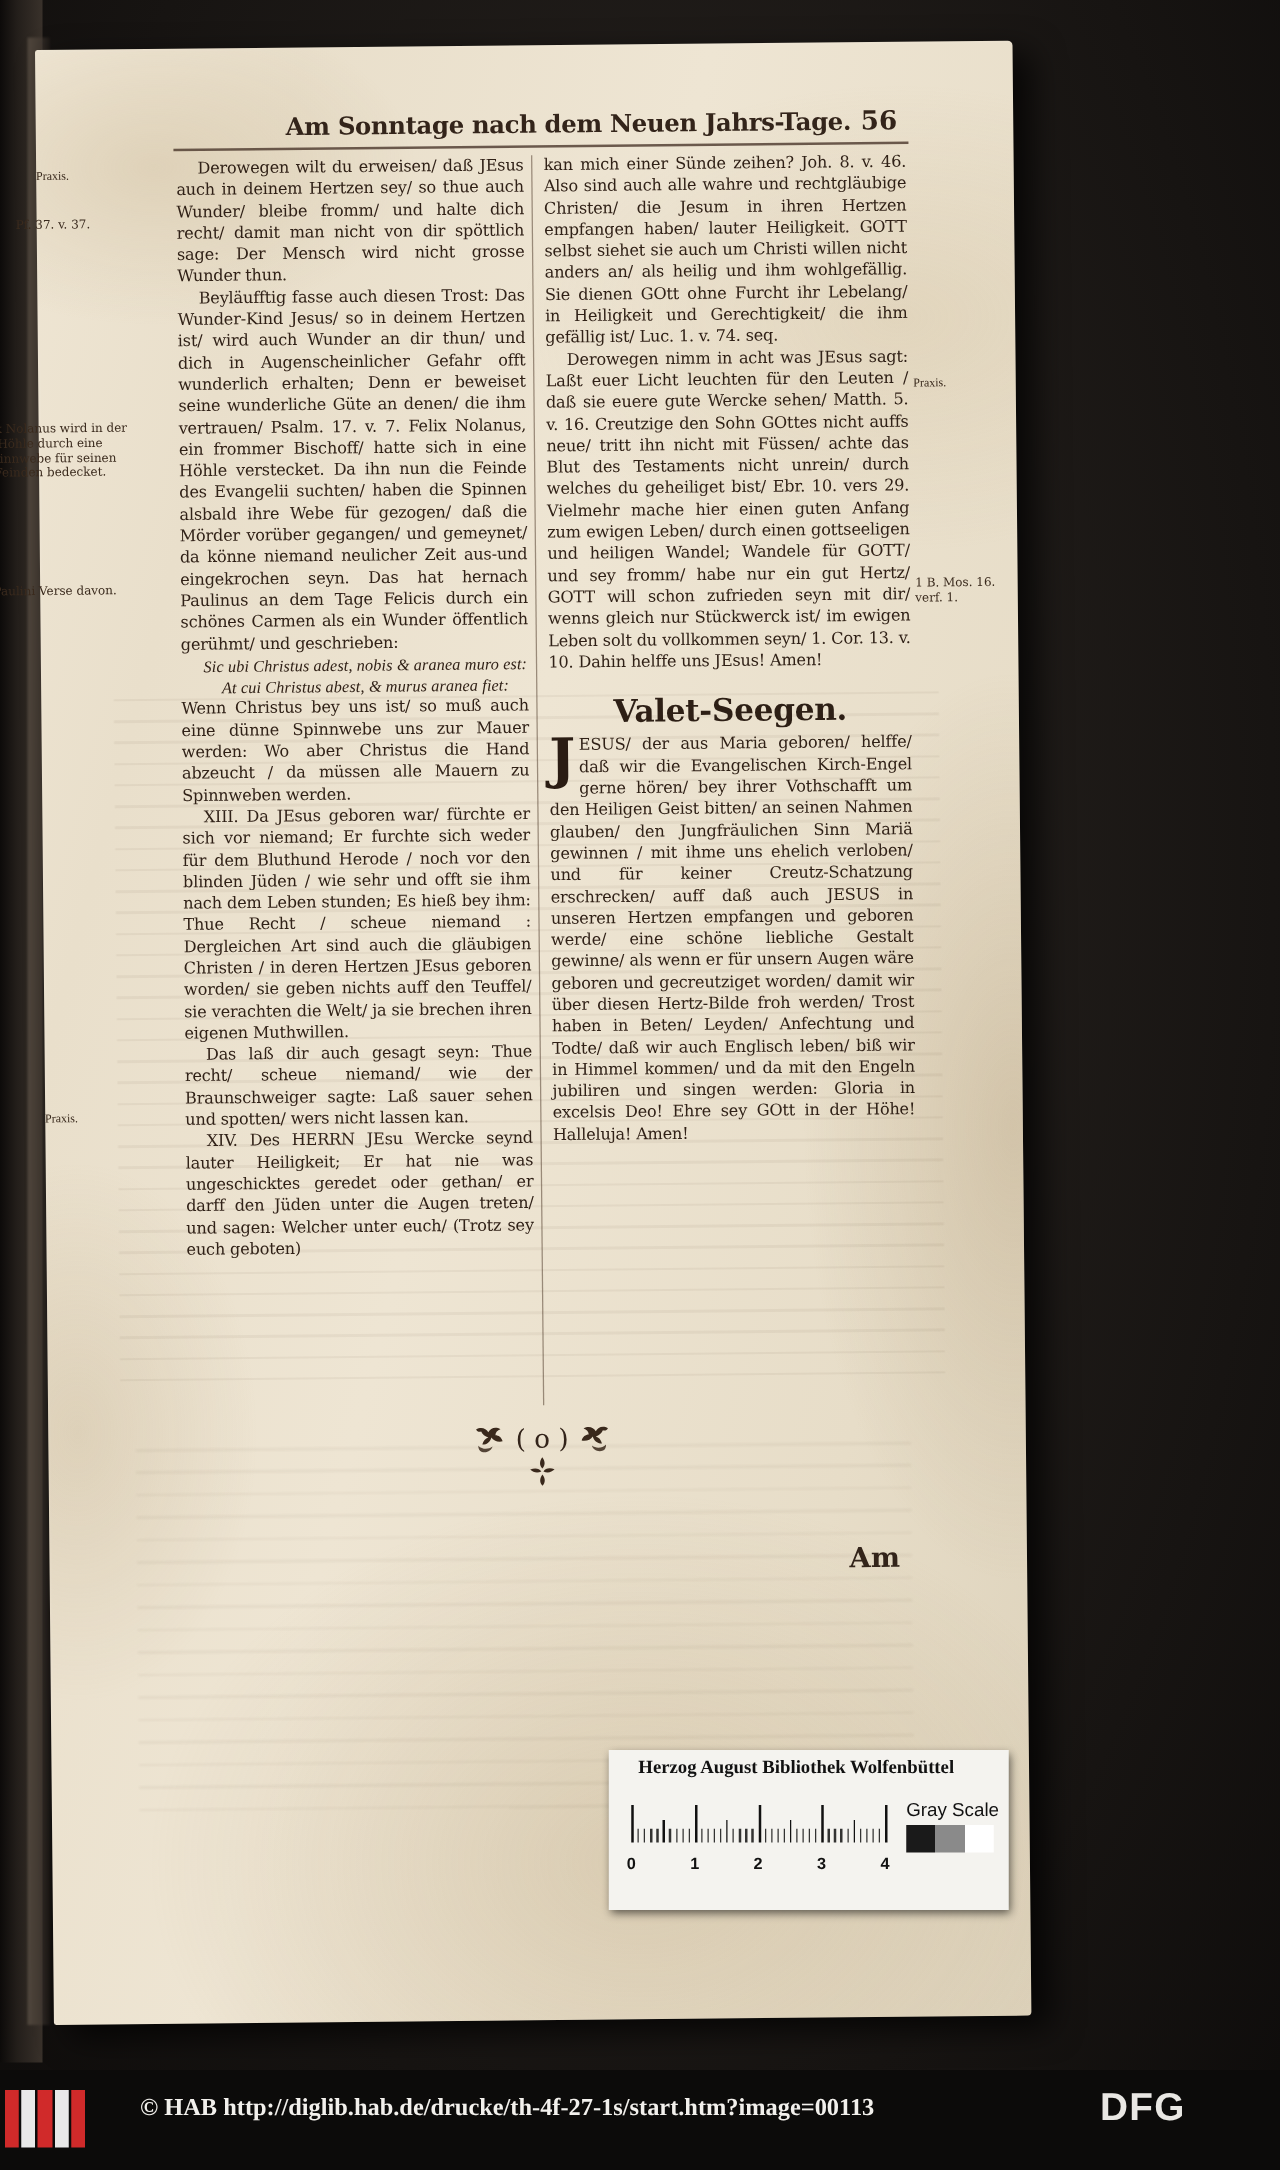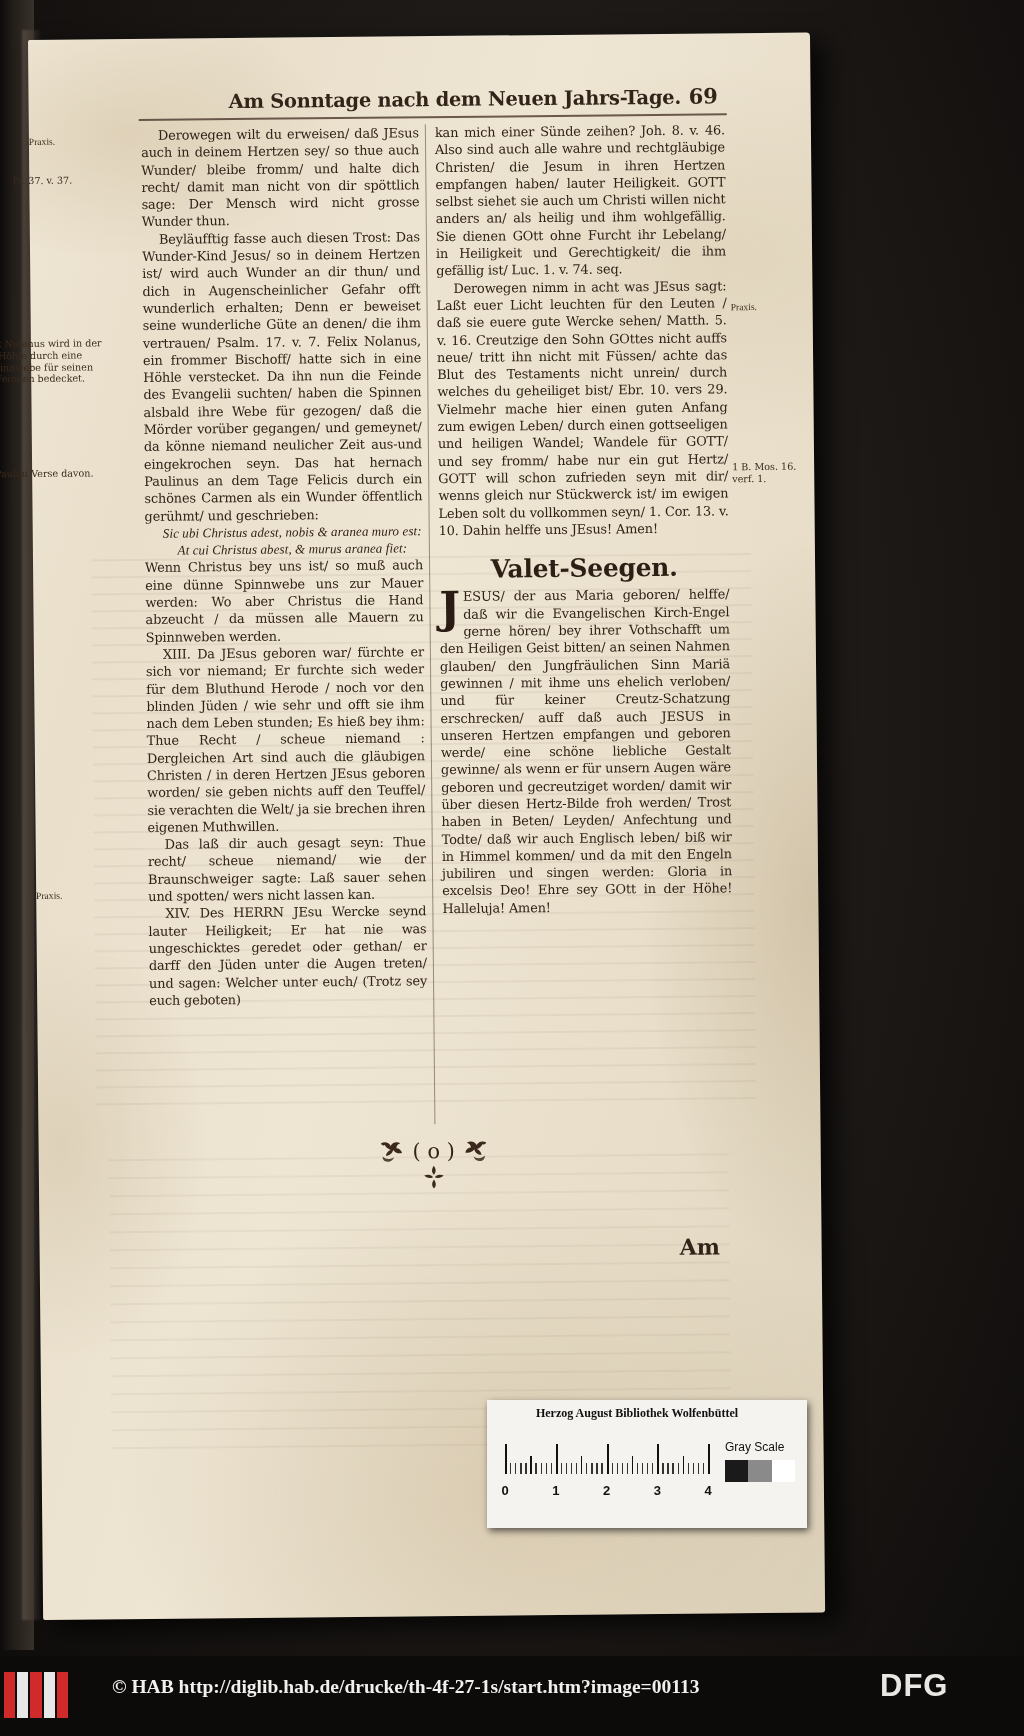"69" div { text: 69 -> 56 }
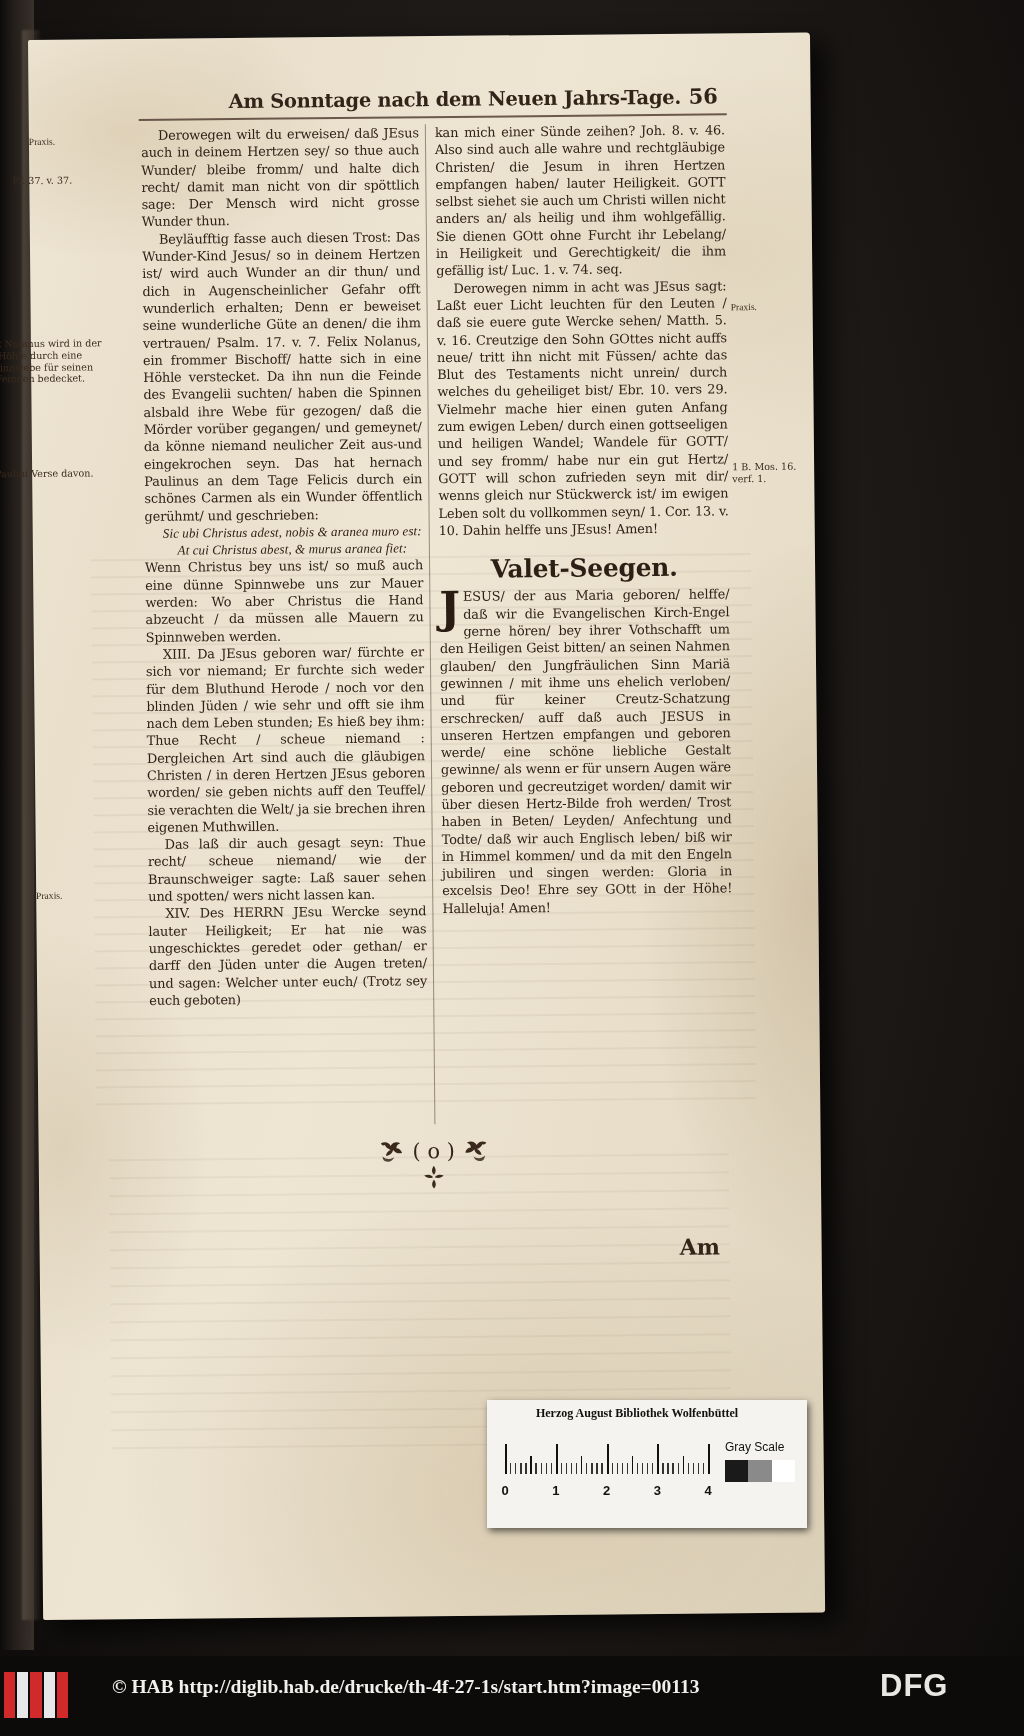"Herzog August Bibliothek Wolfenbüttel" #target-title { font-size: 12px -> 15px }
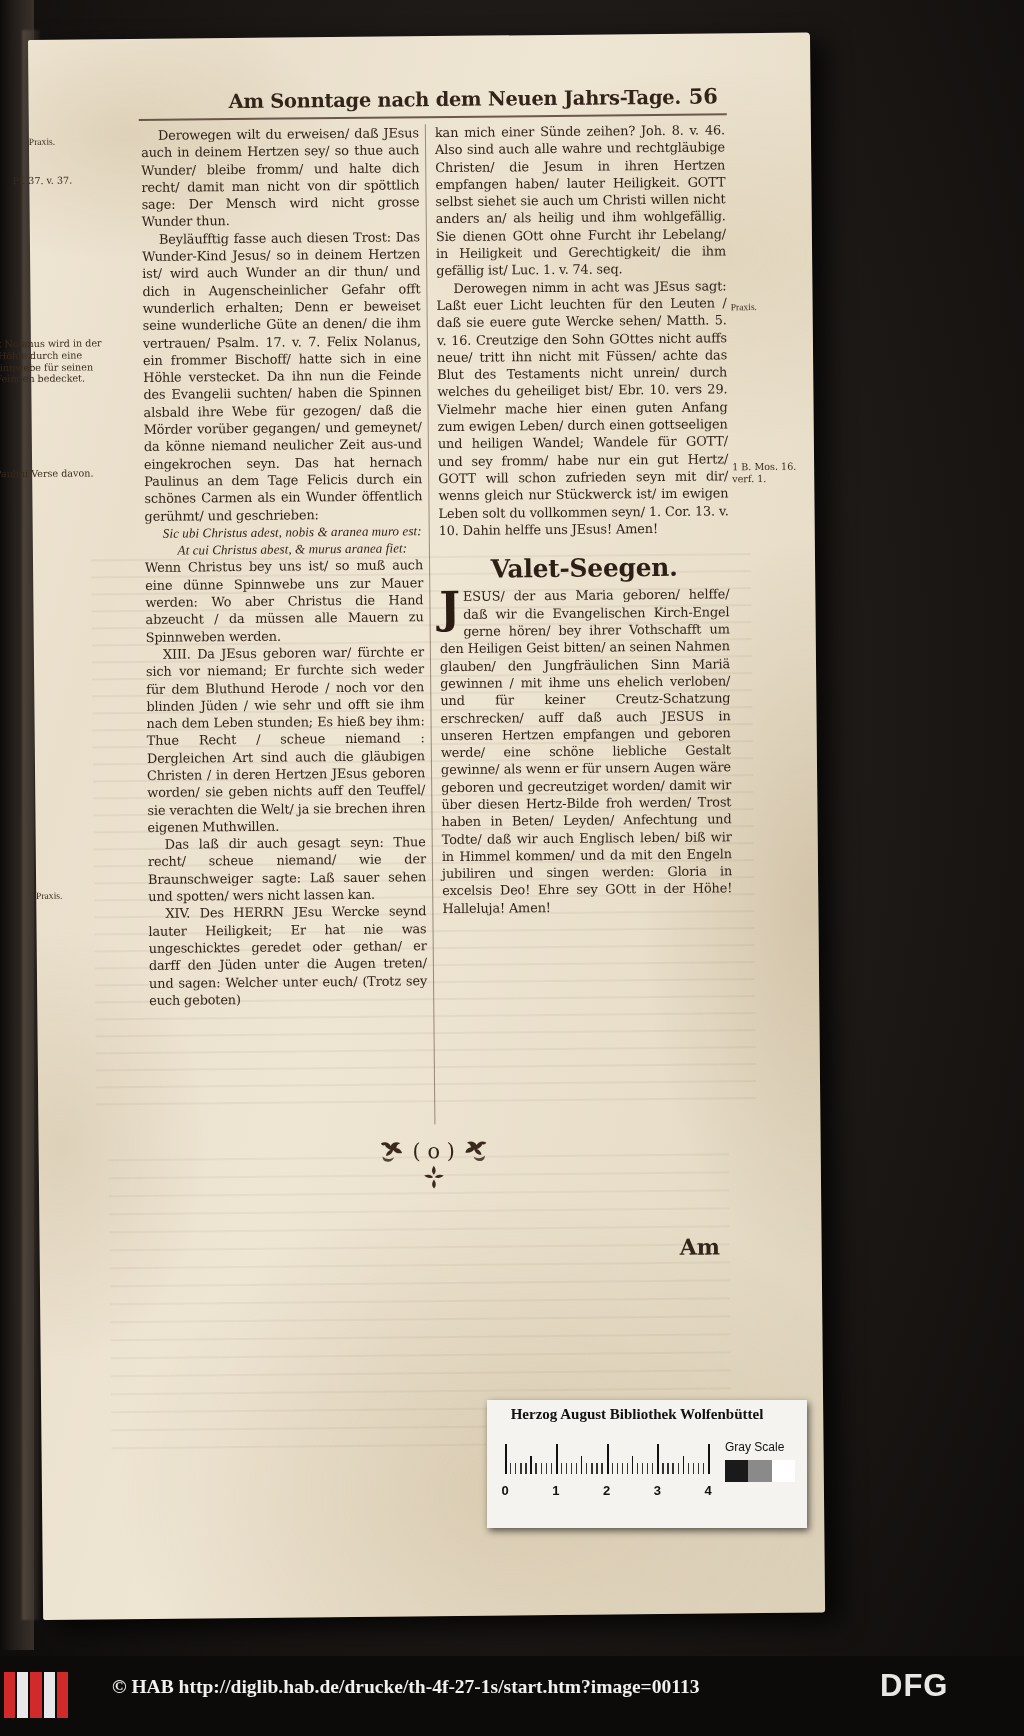"Gray Scale" #gs-label { font-size: 12px -> 15px }
